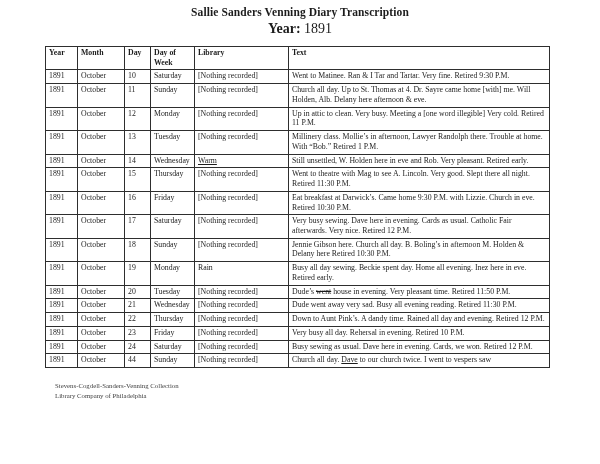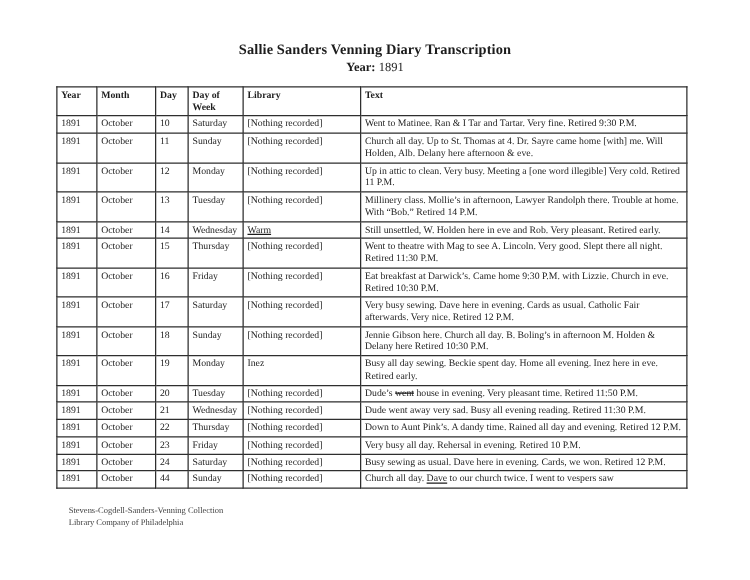"Sallie Sanders Venning Diary" .title { padding-top: 34px -> 6px }
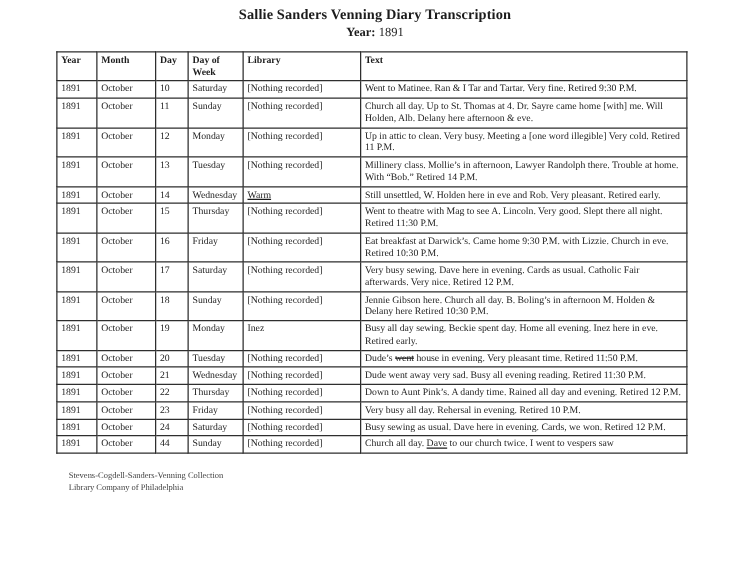"Year: 1891" .year-line { font-size: 10px -> 14px }
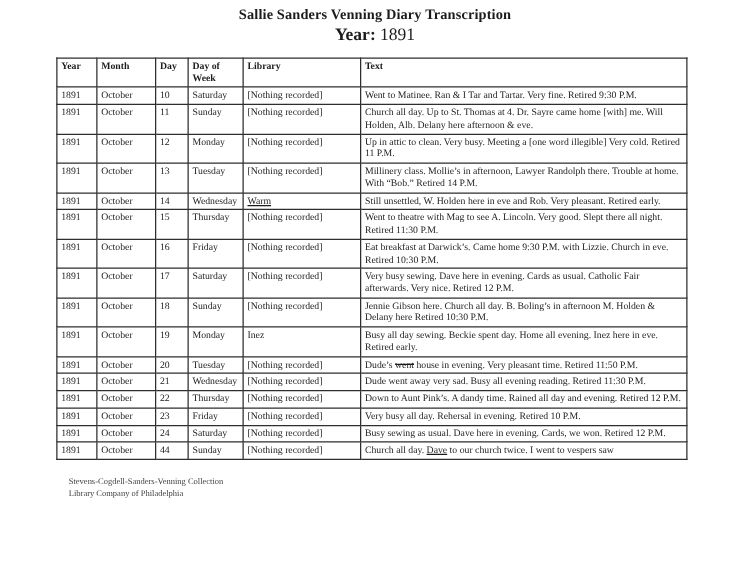"Millinery class. Mollie’s in afternoon," span { text: 14 -> 1 }
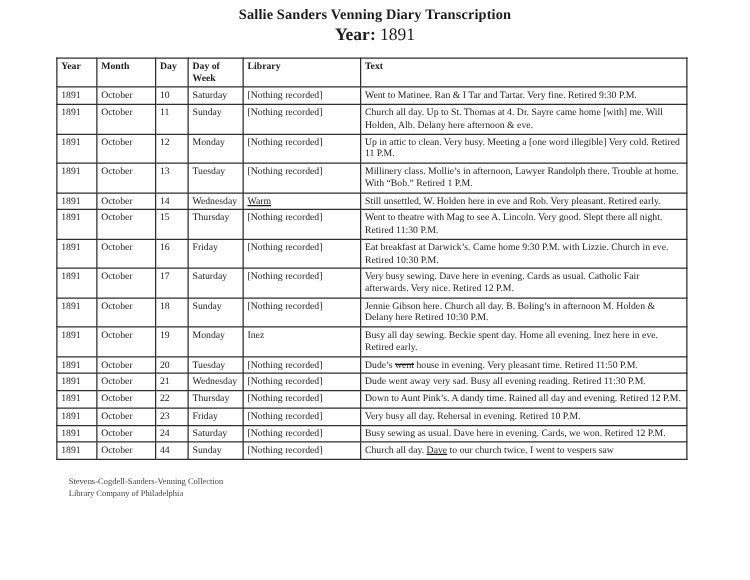"Inez" span { text: Inez -> Rain }
